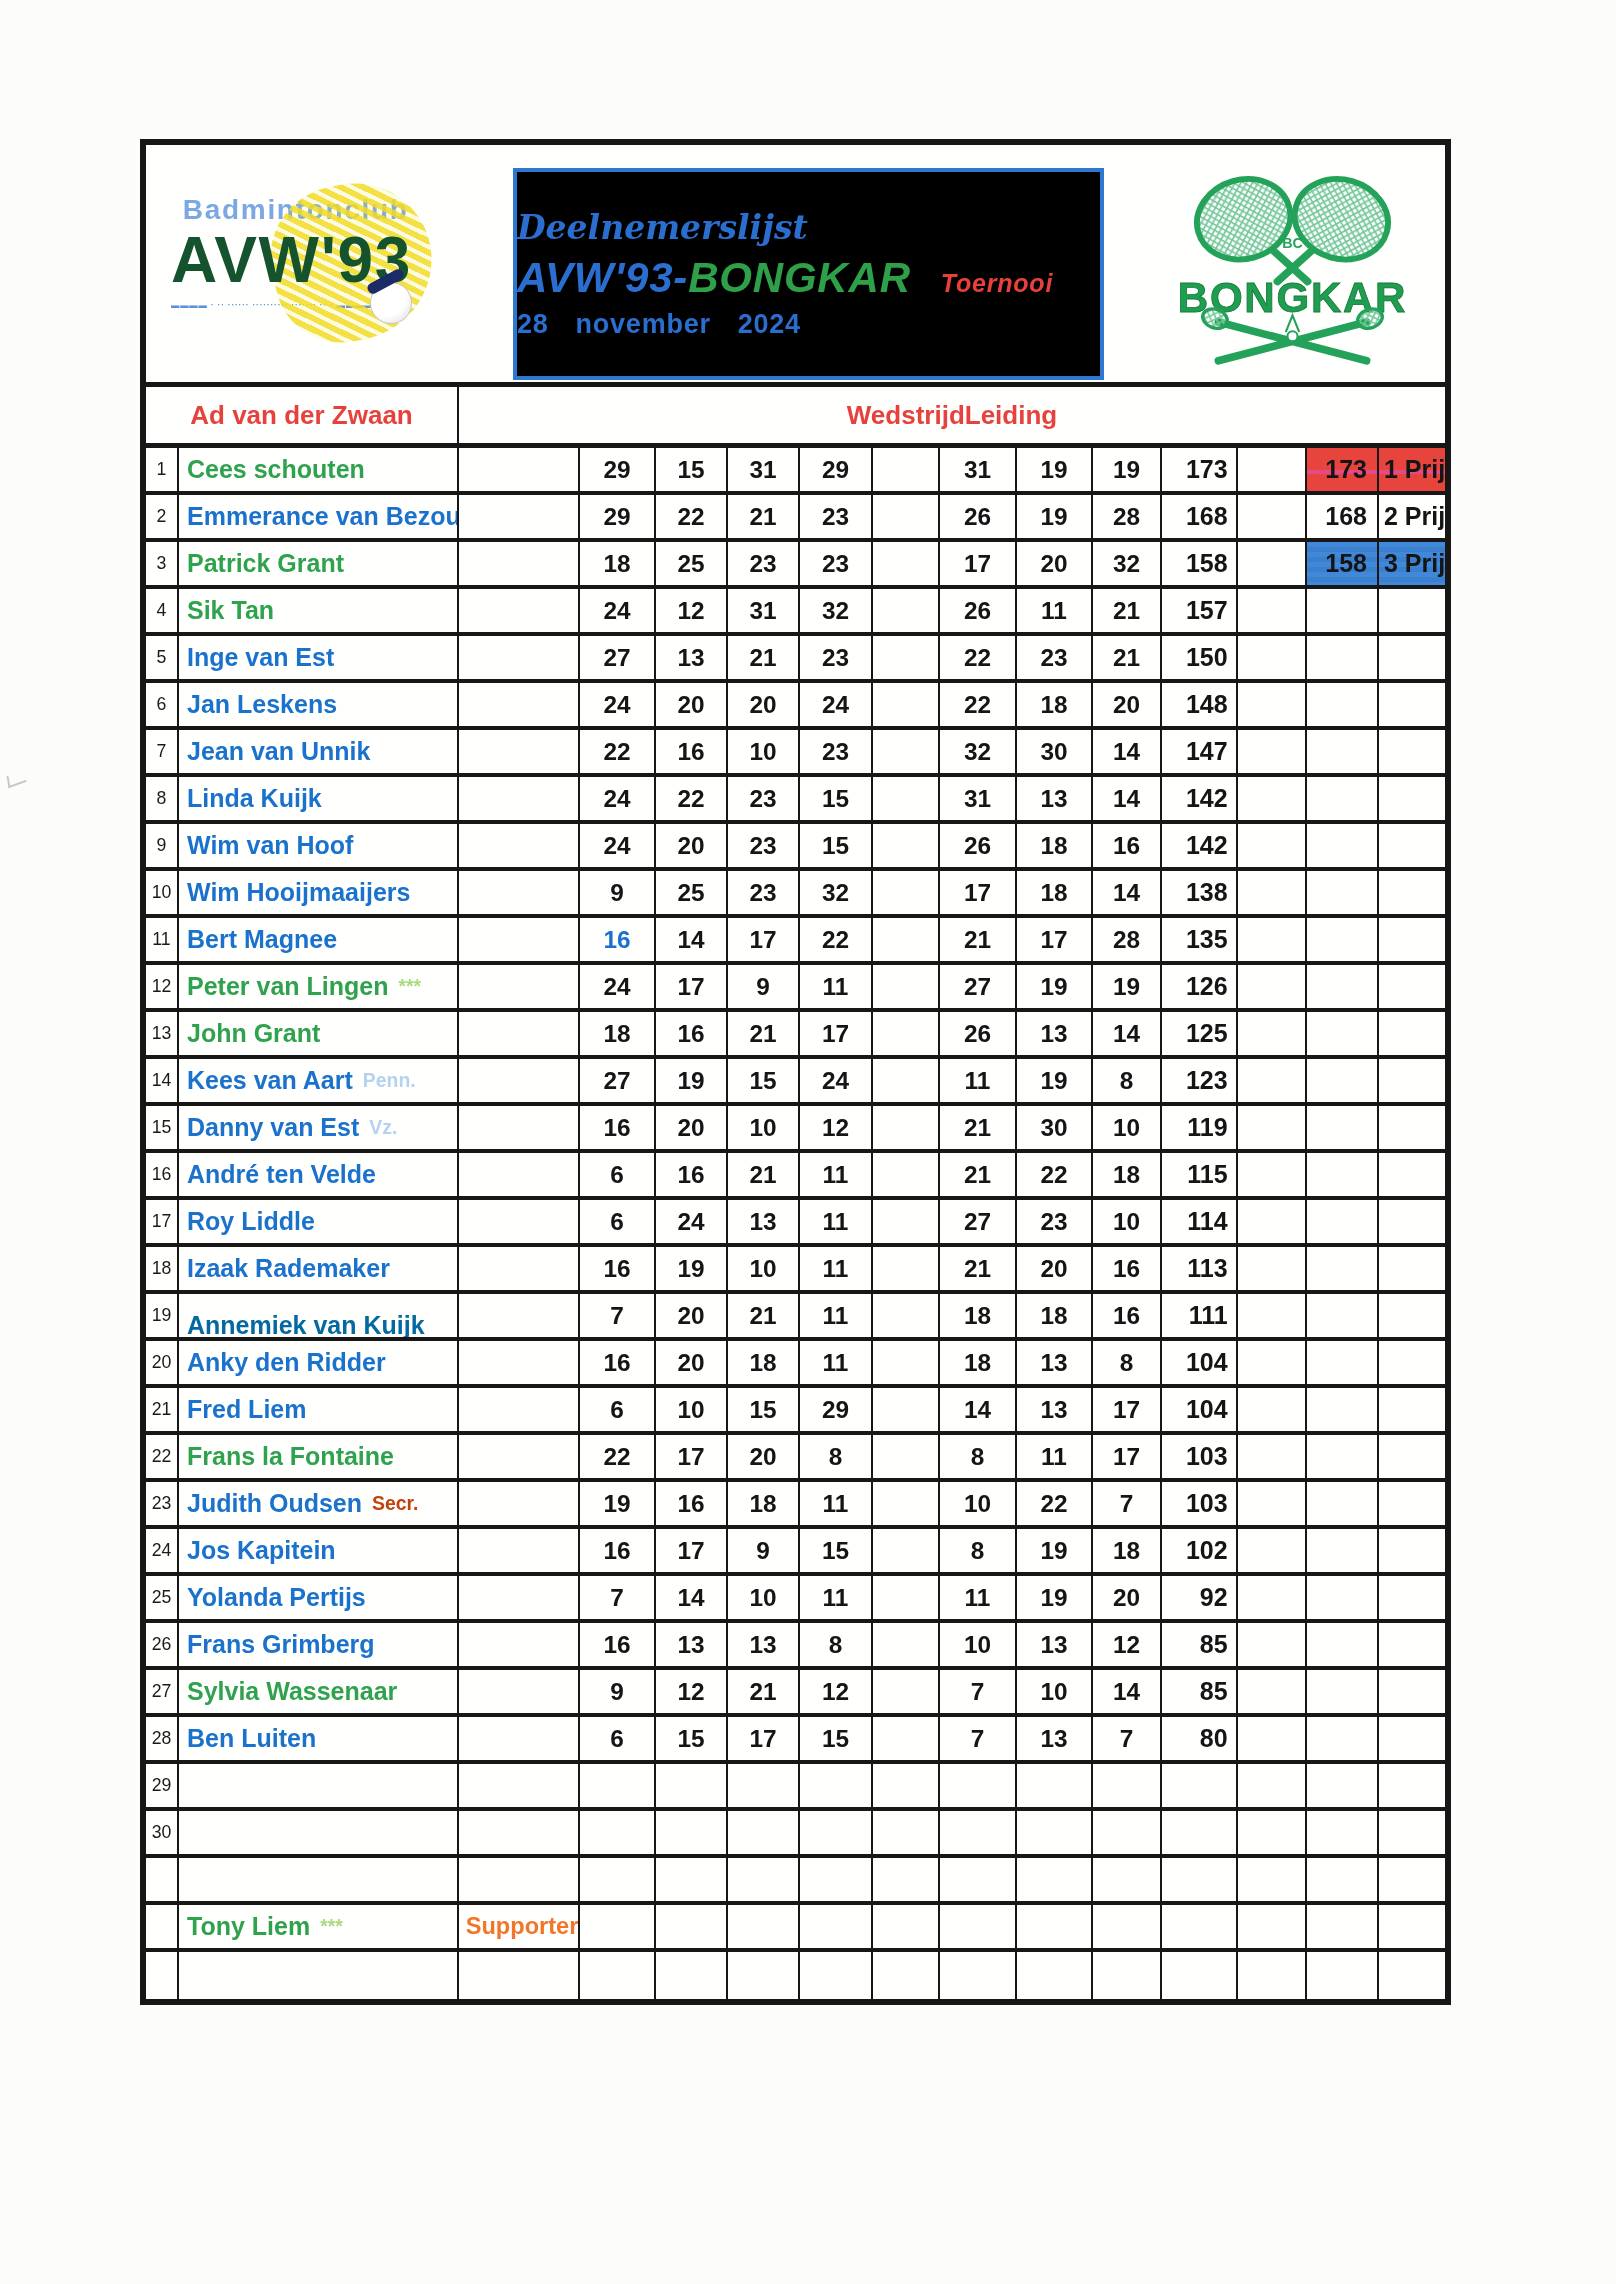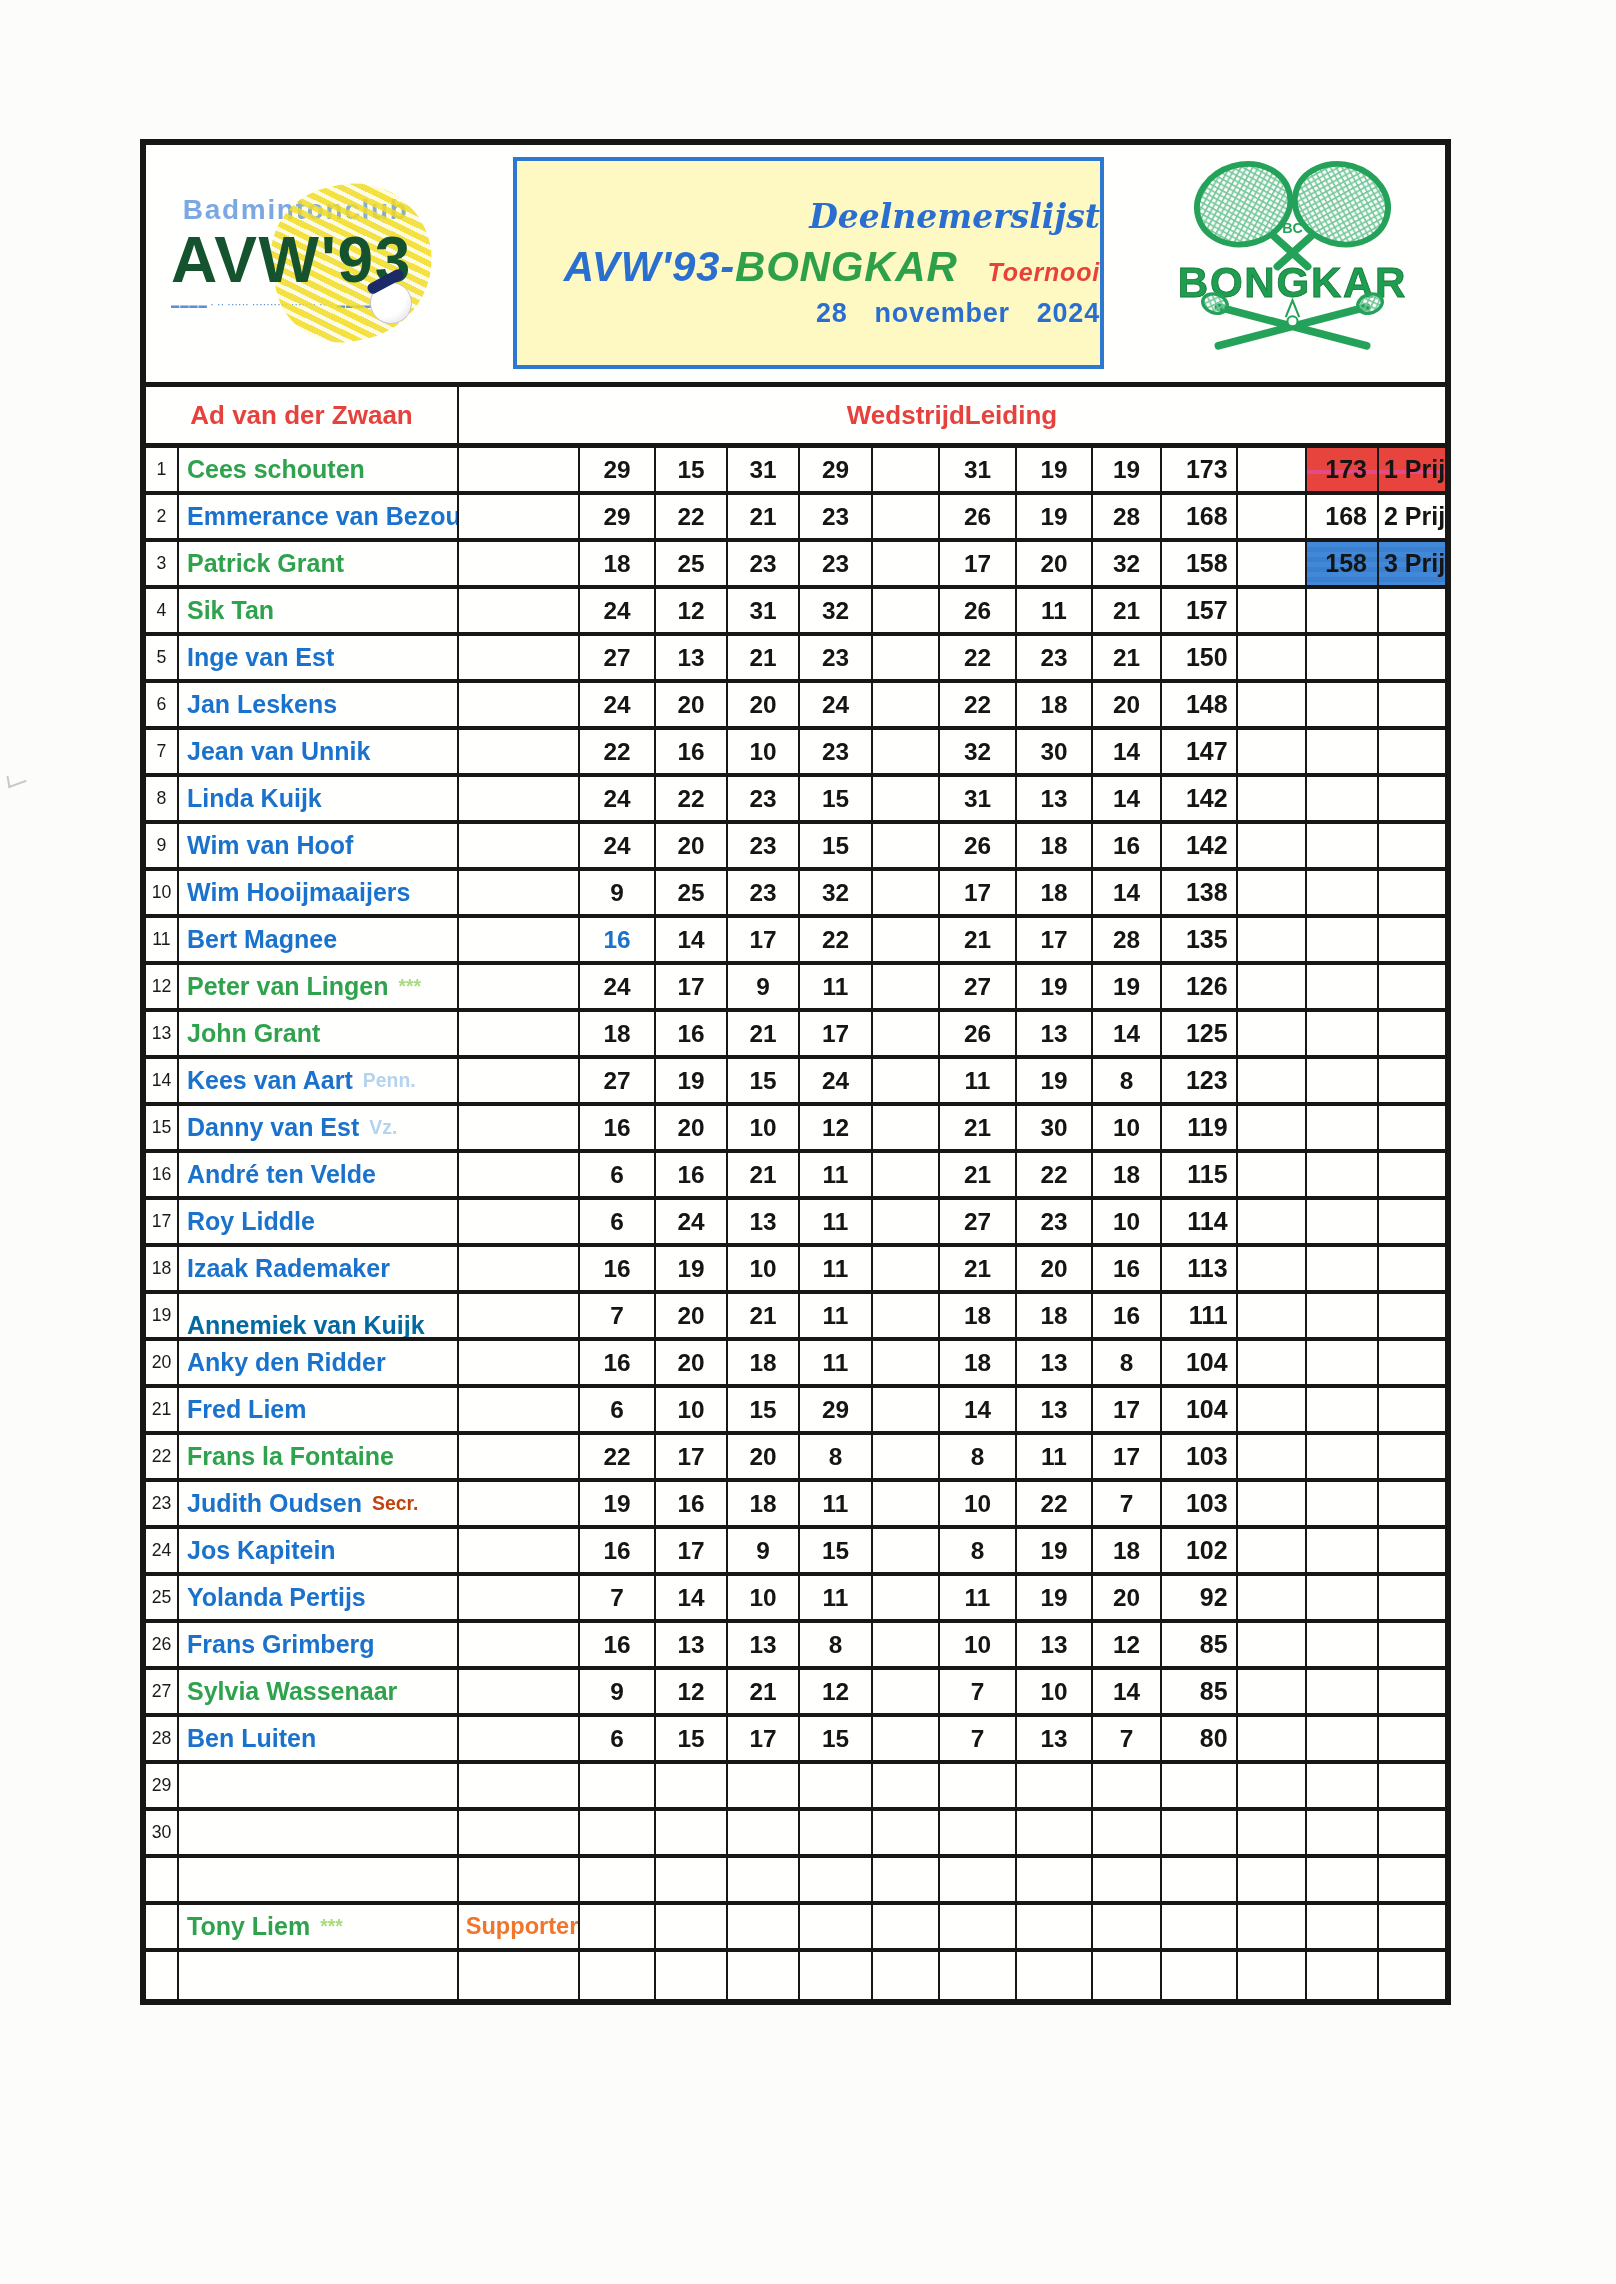"Deelnemerslijst" .title-box { align-items: flex-end -> flex-start; background: #fef9c3 -> #000000; top: 12px -> 23px }
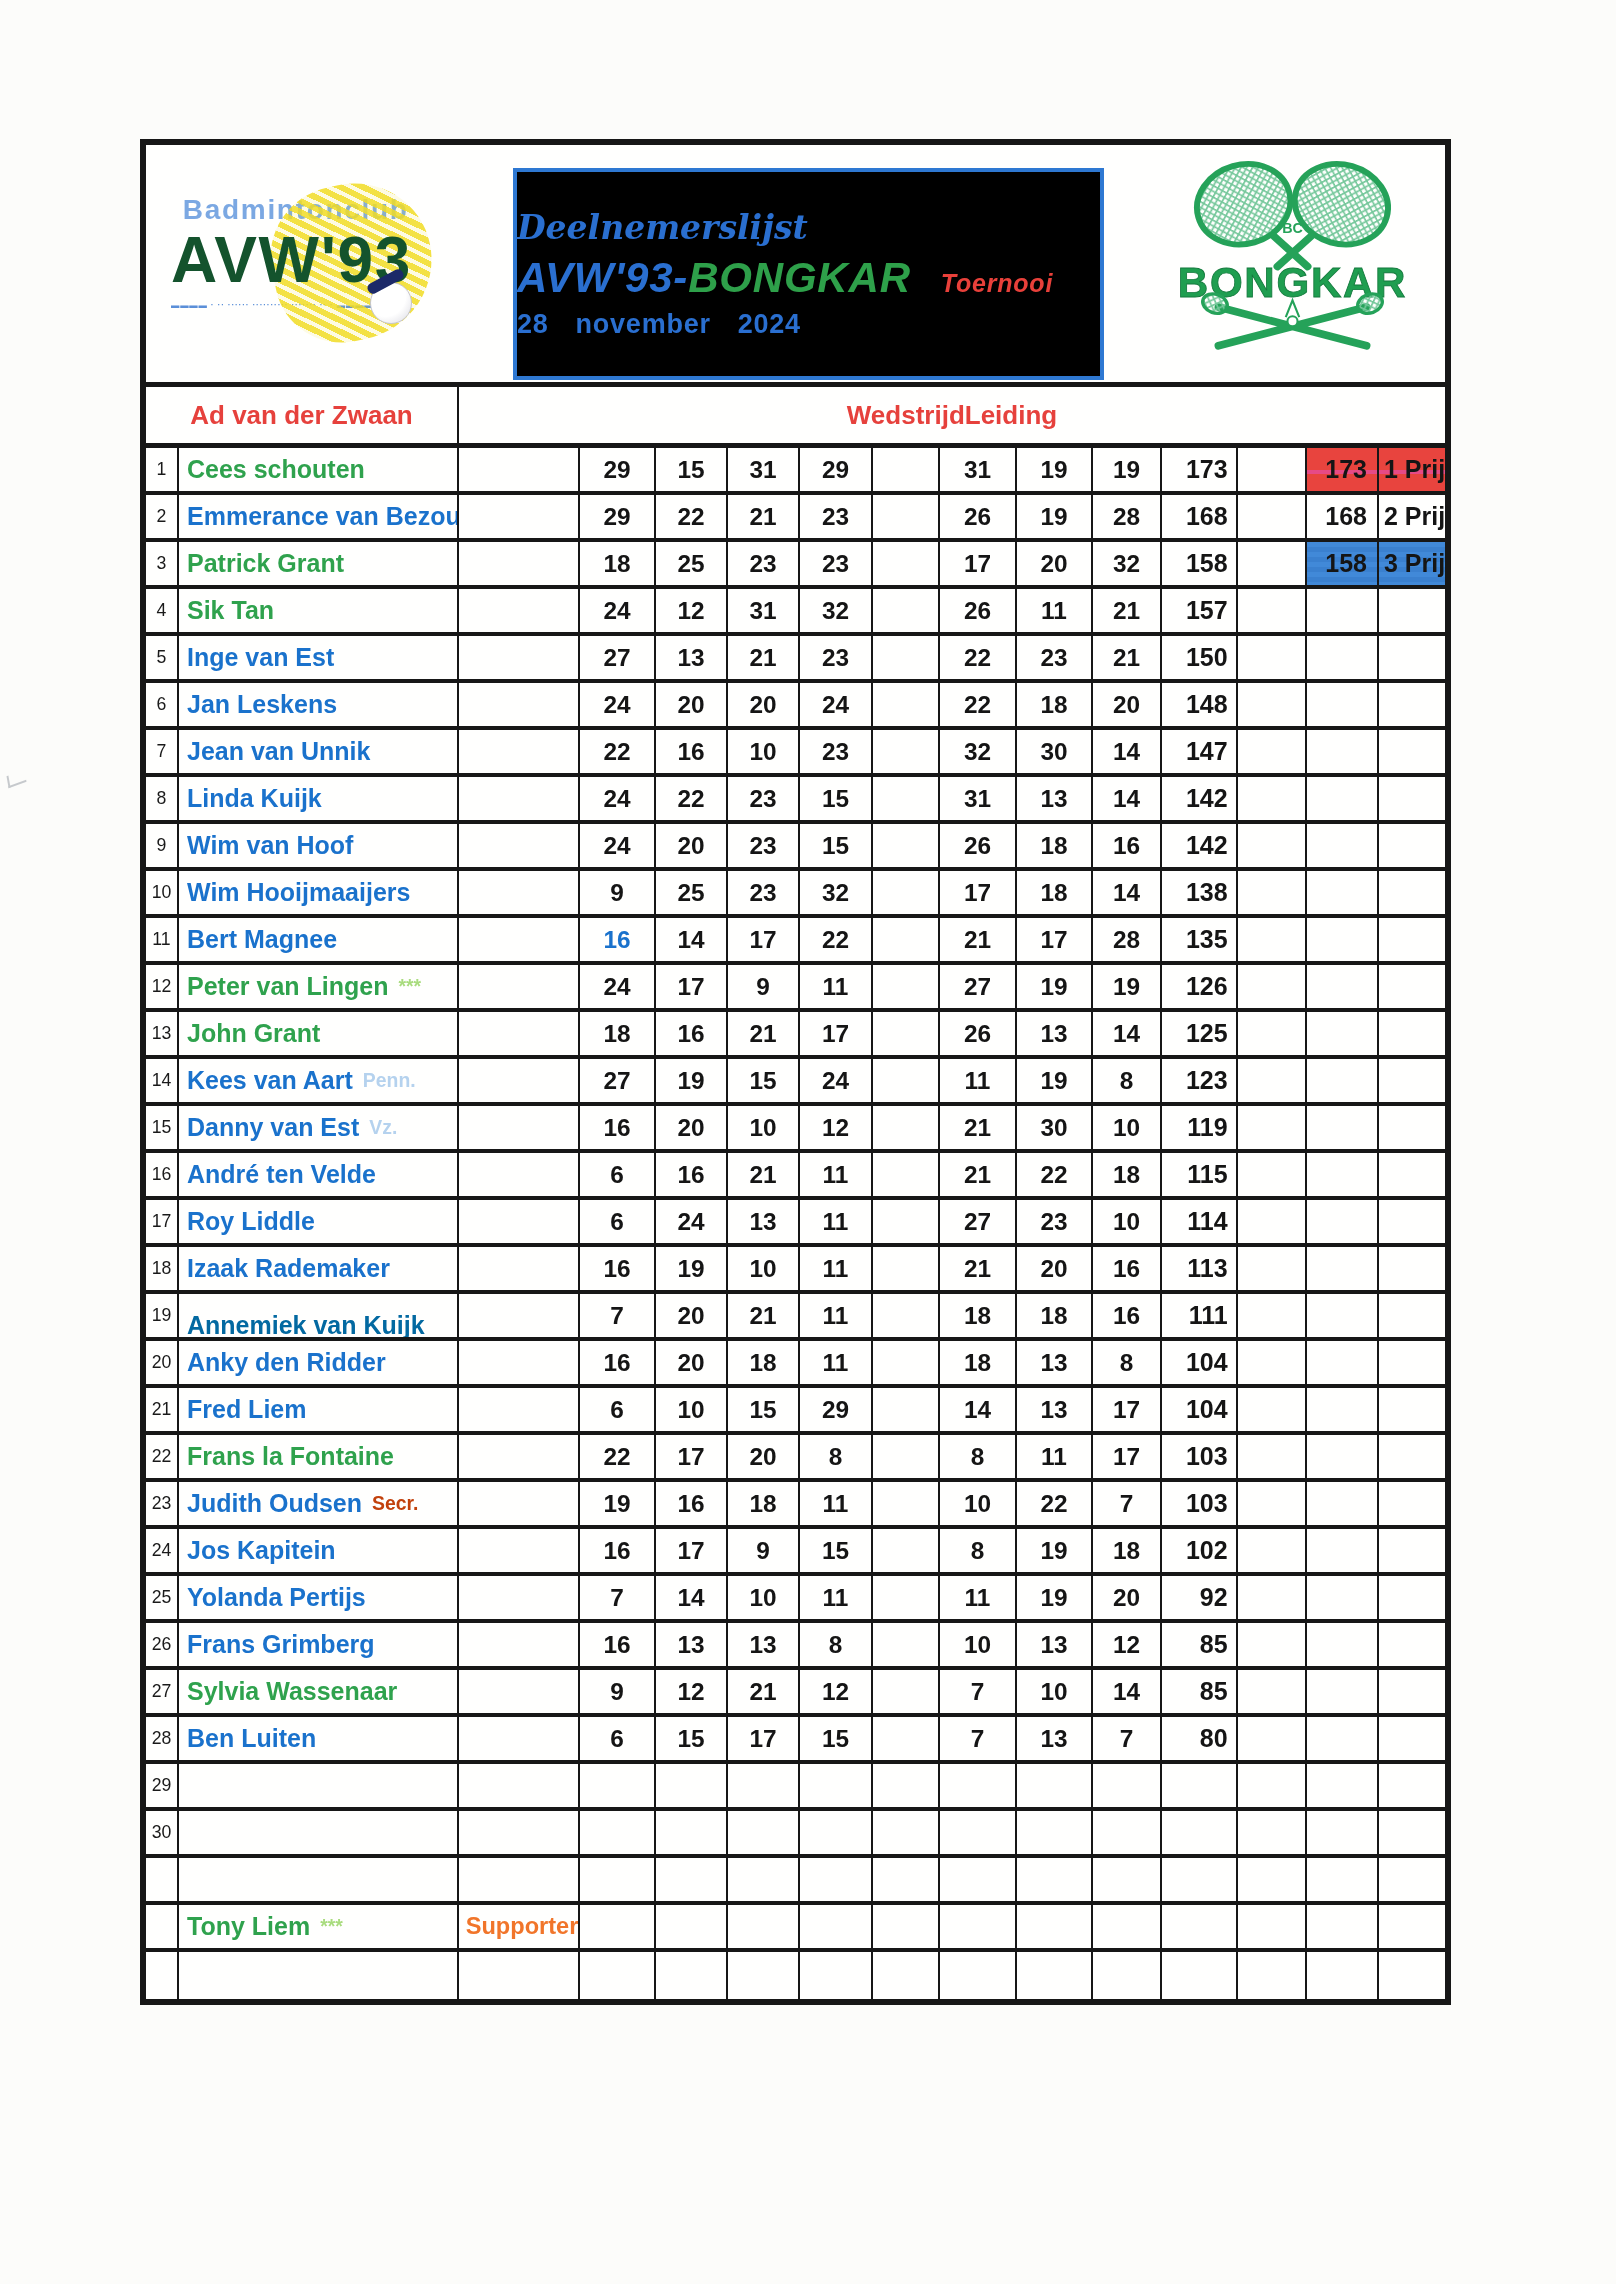"BC" .bongkar-logo { top: 7px -> 22px }
